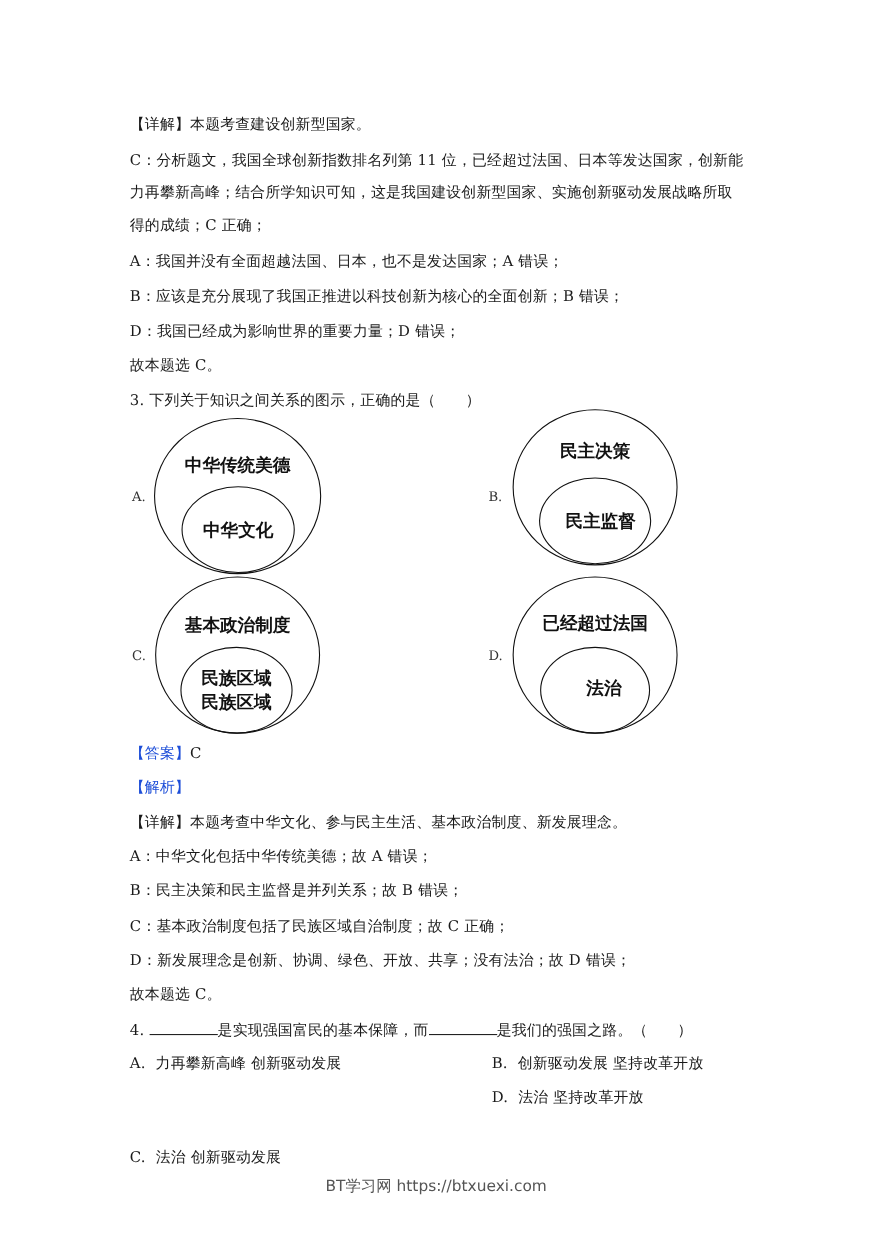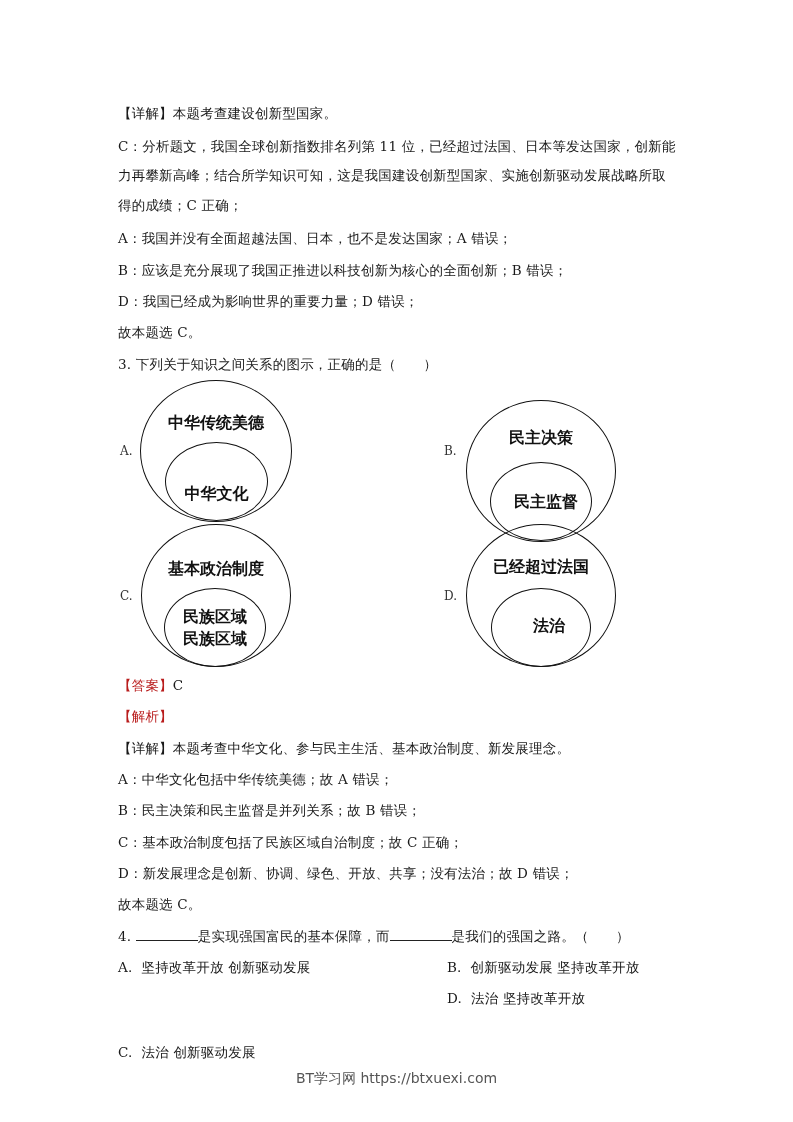"民主决策" div.diagram { top: 400px -> 372px }
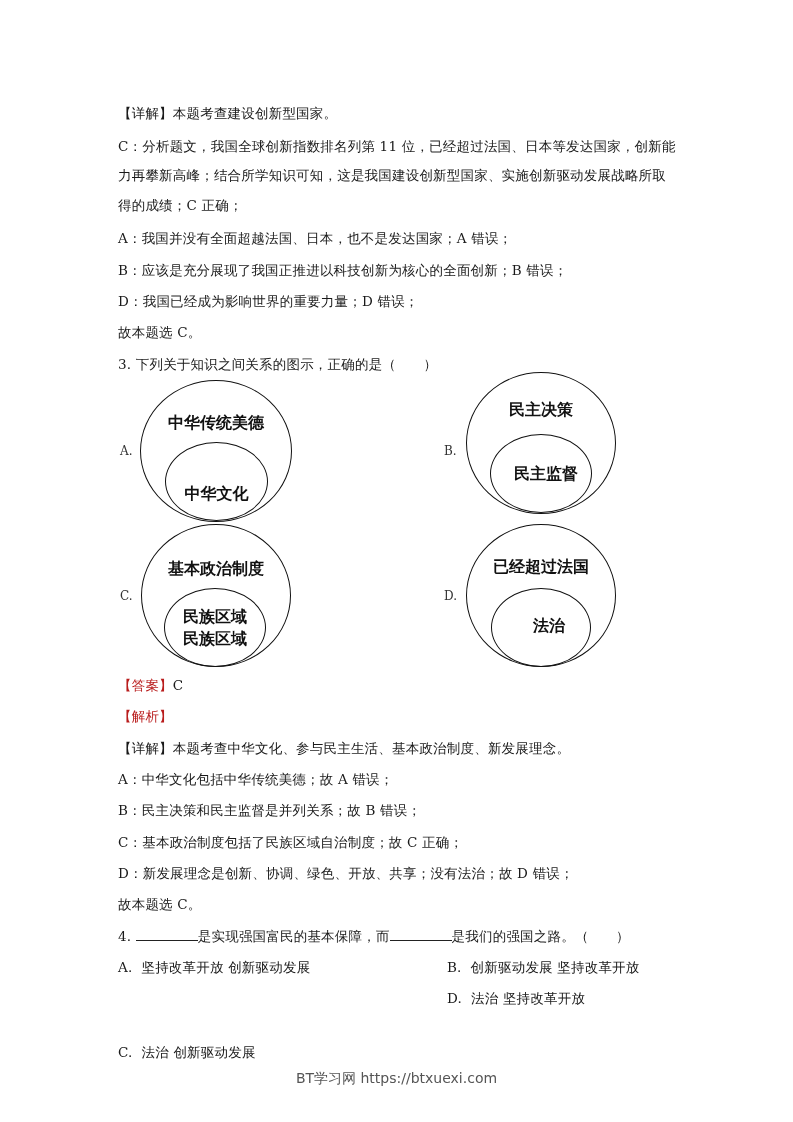"中华文化" div.ctext { top: 103px -> 91px }
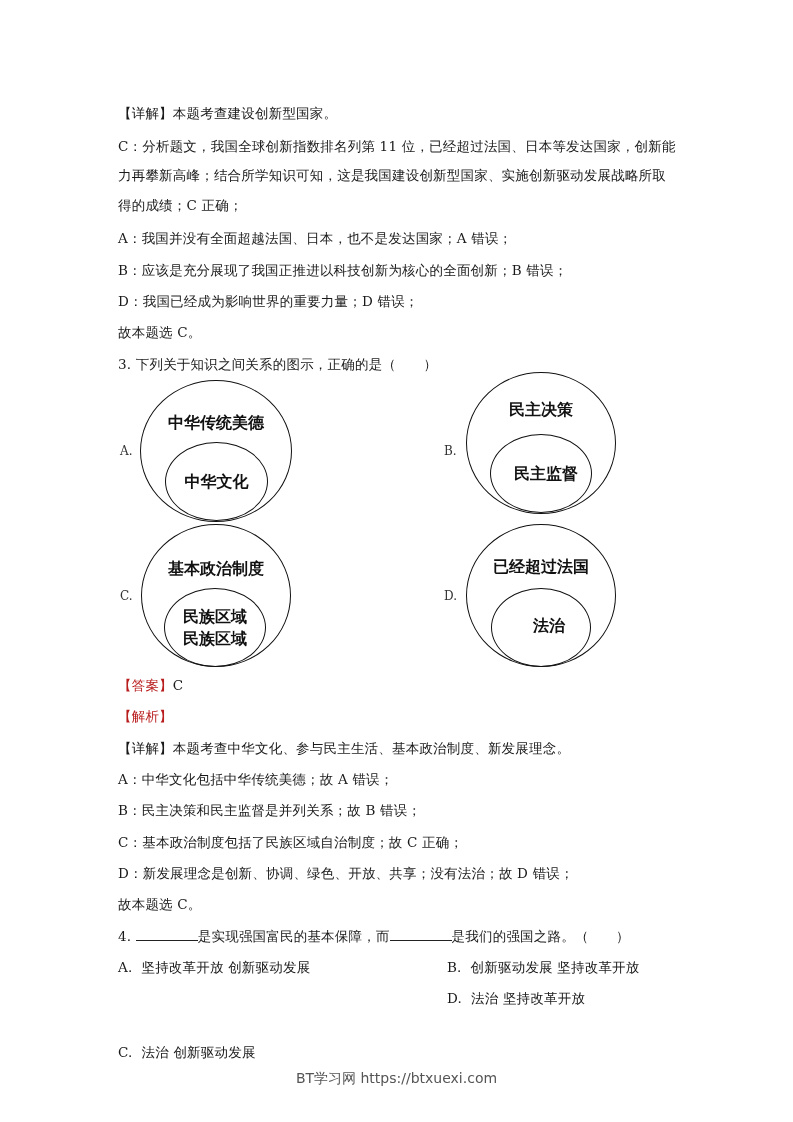"【答案】" .blue { color: #b91c1c -> #1d4ed8; font-family: none -> Liberation Serif, serif }
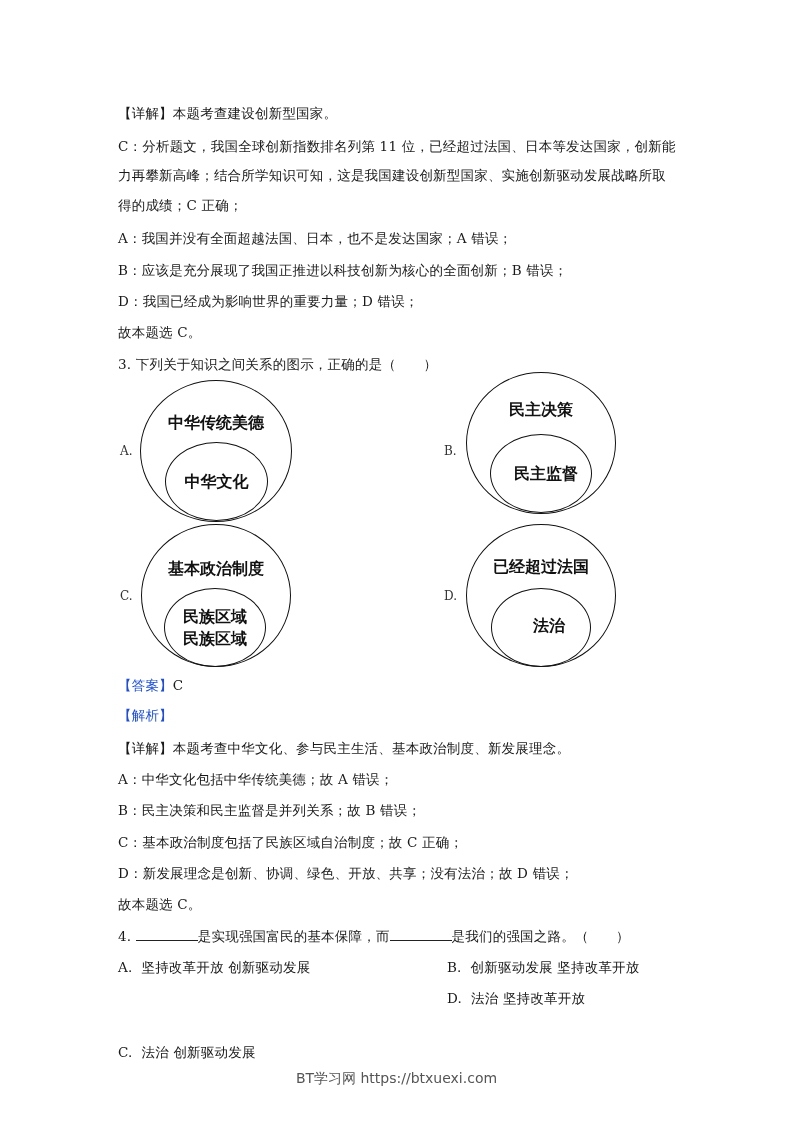"坚持改革开放 创新驱动发展" span { text: 坚持改革开放 -> 力再攀新高峰 }
